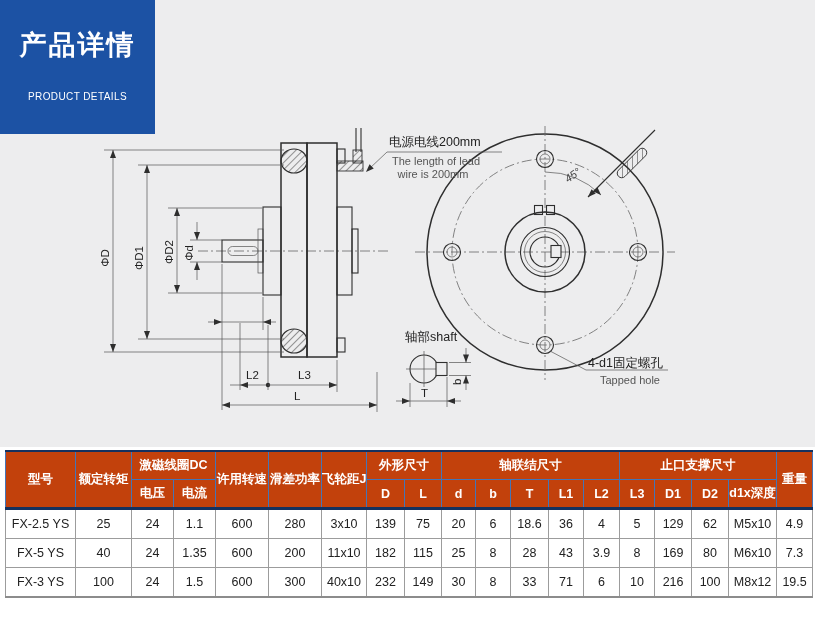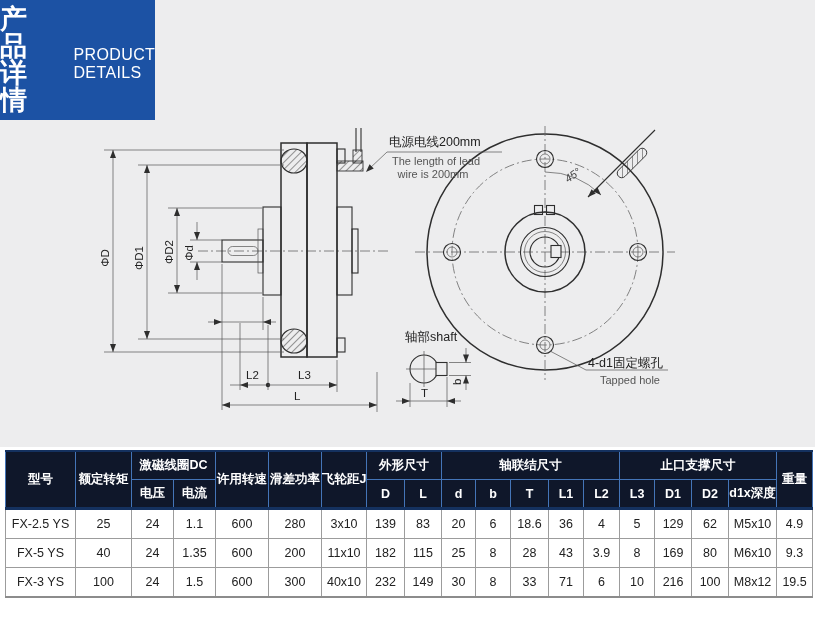"产品详情" .banner { flex-direction: row -> column; height: 120px -> 134px }
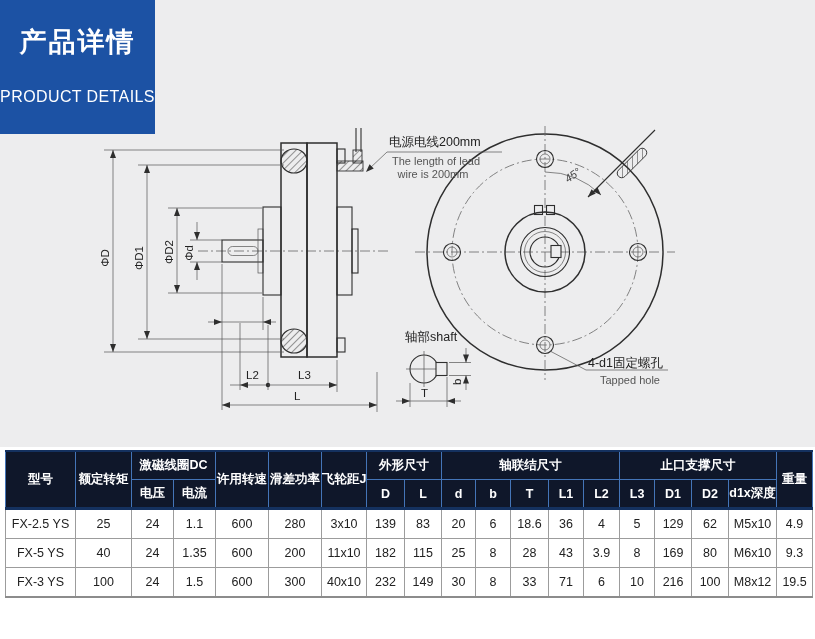"PRODUCT DETAILS" .banner-sub { font-size: 16px -> 10px }
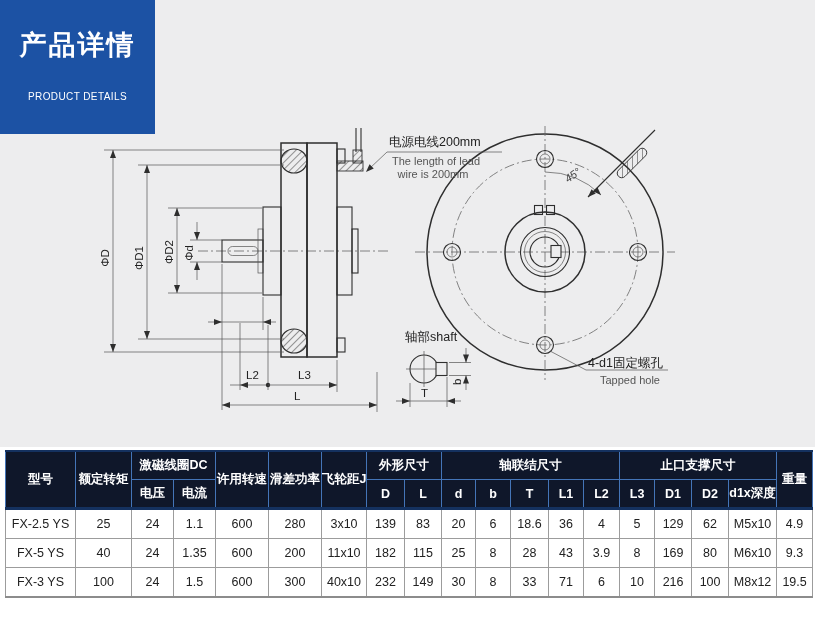"激磁线圈DC" .spec-table th { background: #0f172a -> #c2410c }
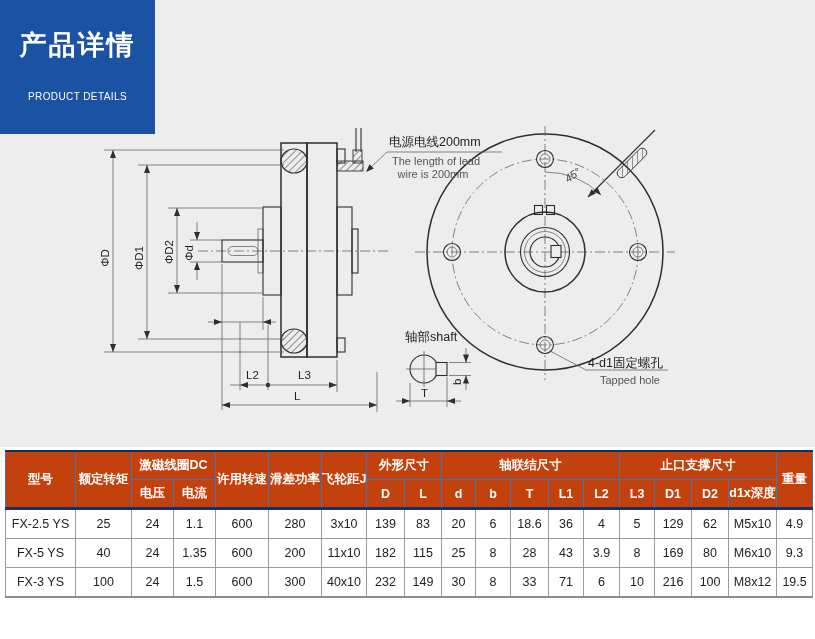"83" td { text: 83 -> 75 }
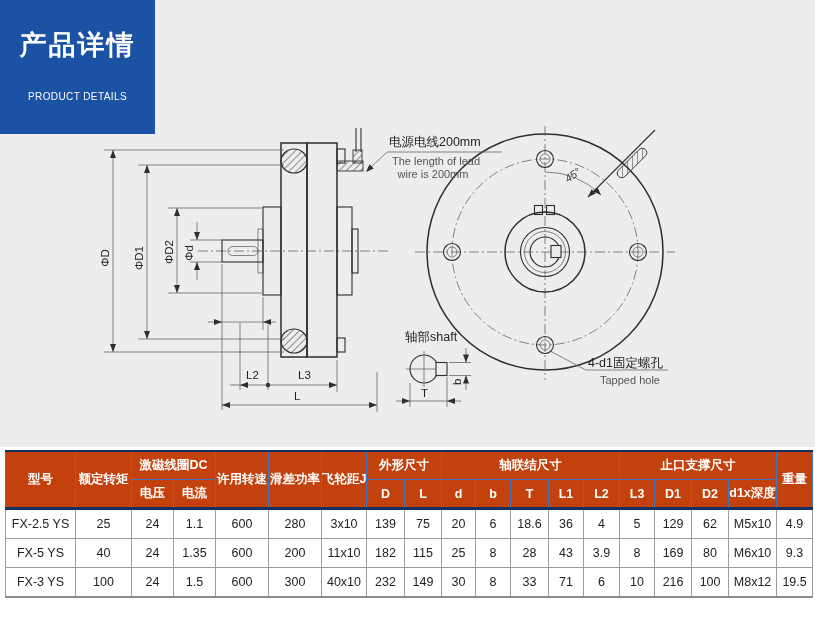"9.3" td { text: 9.3 -> 7.3 }
